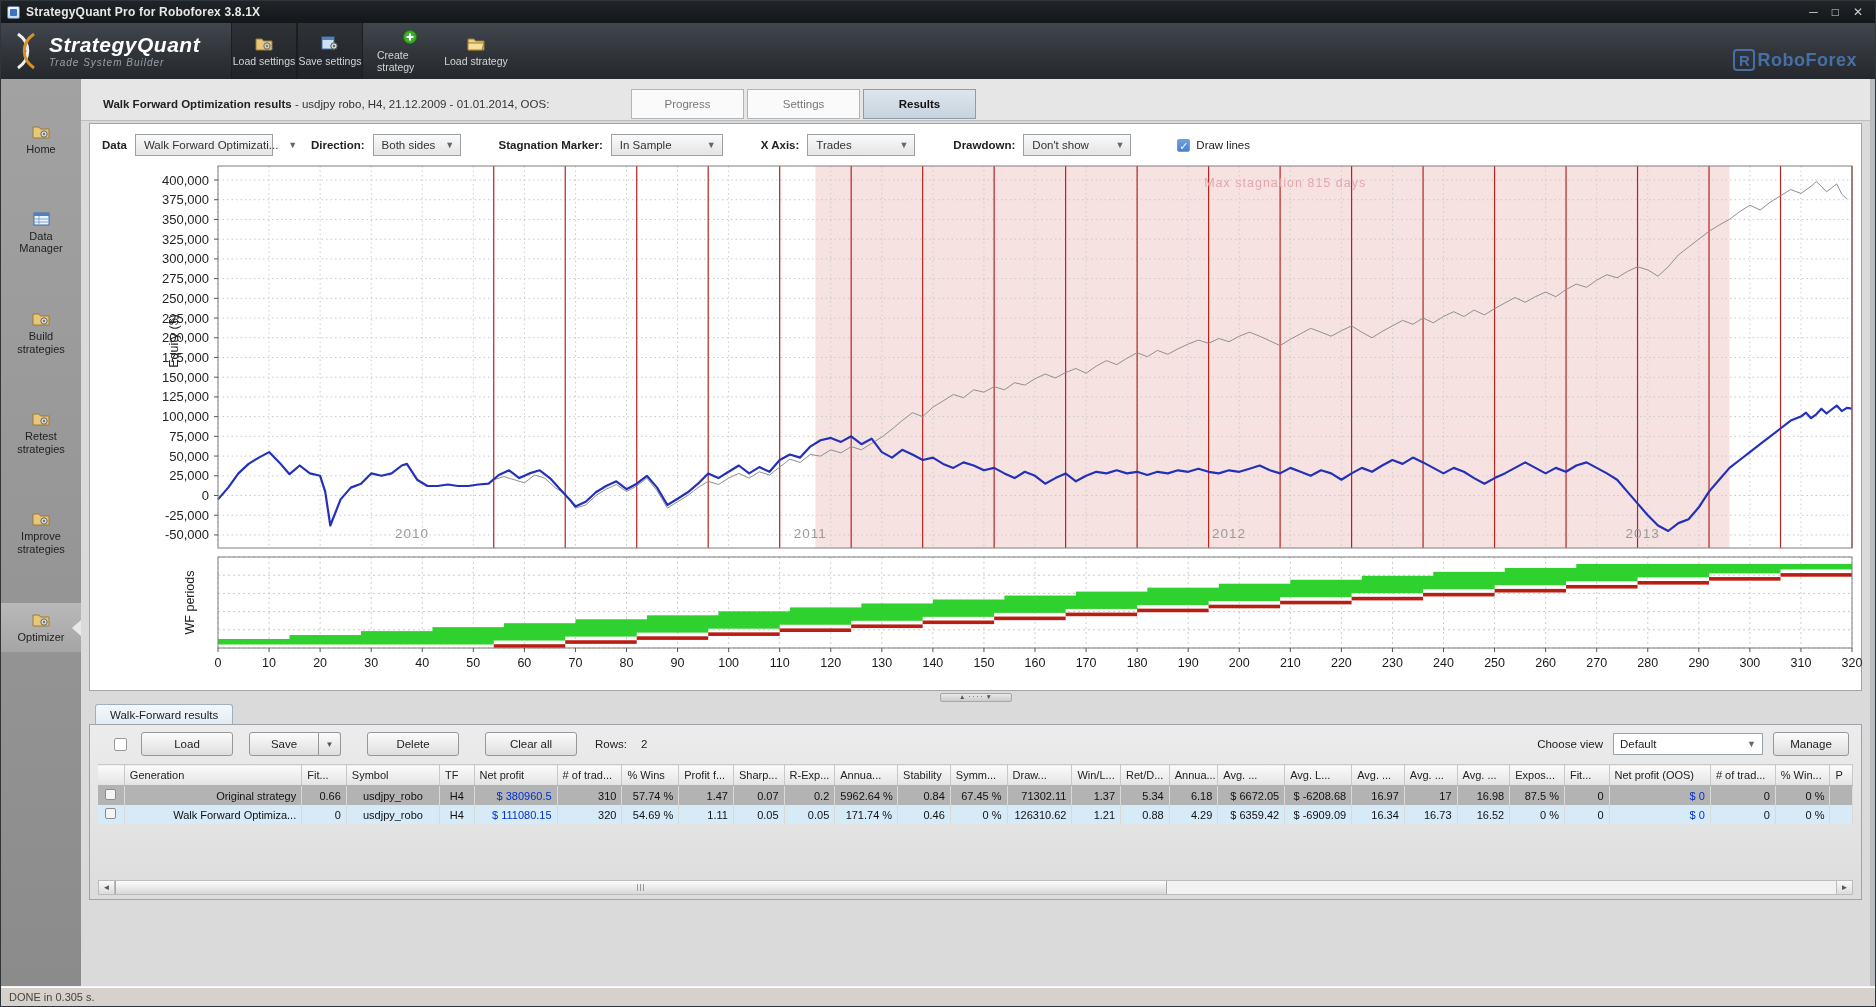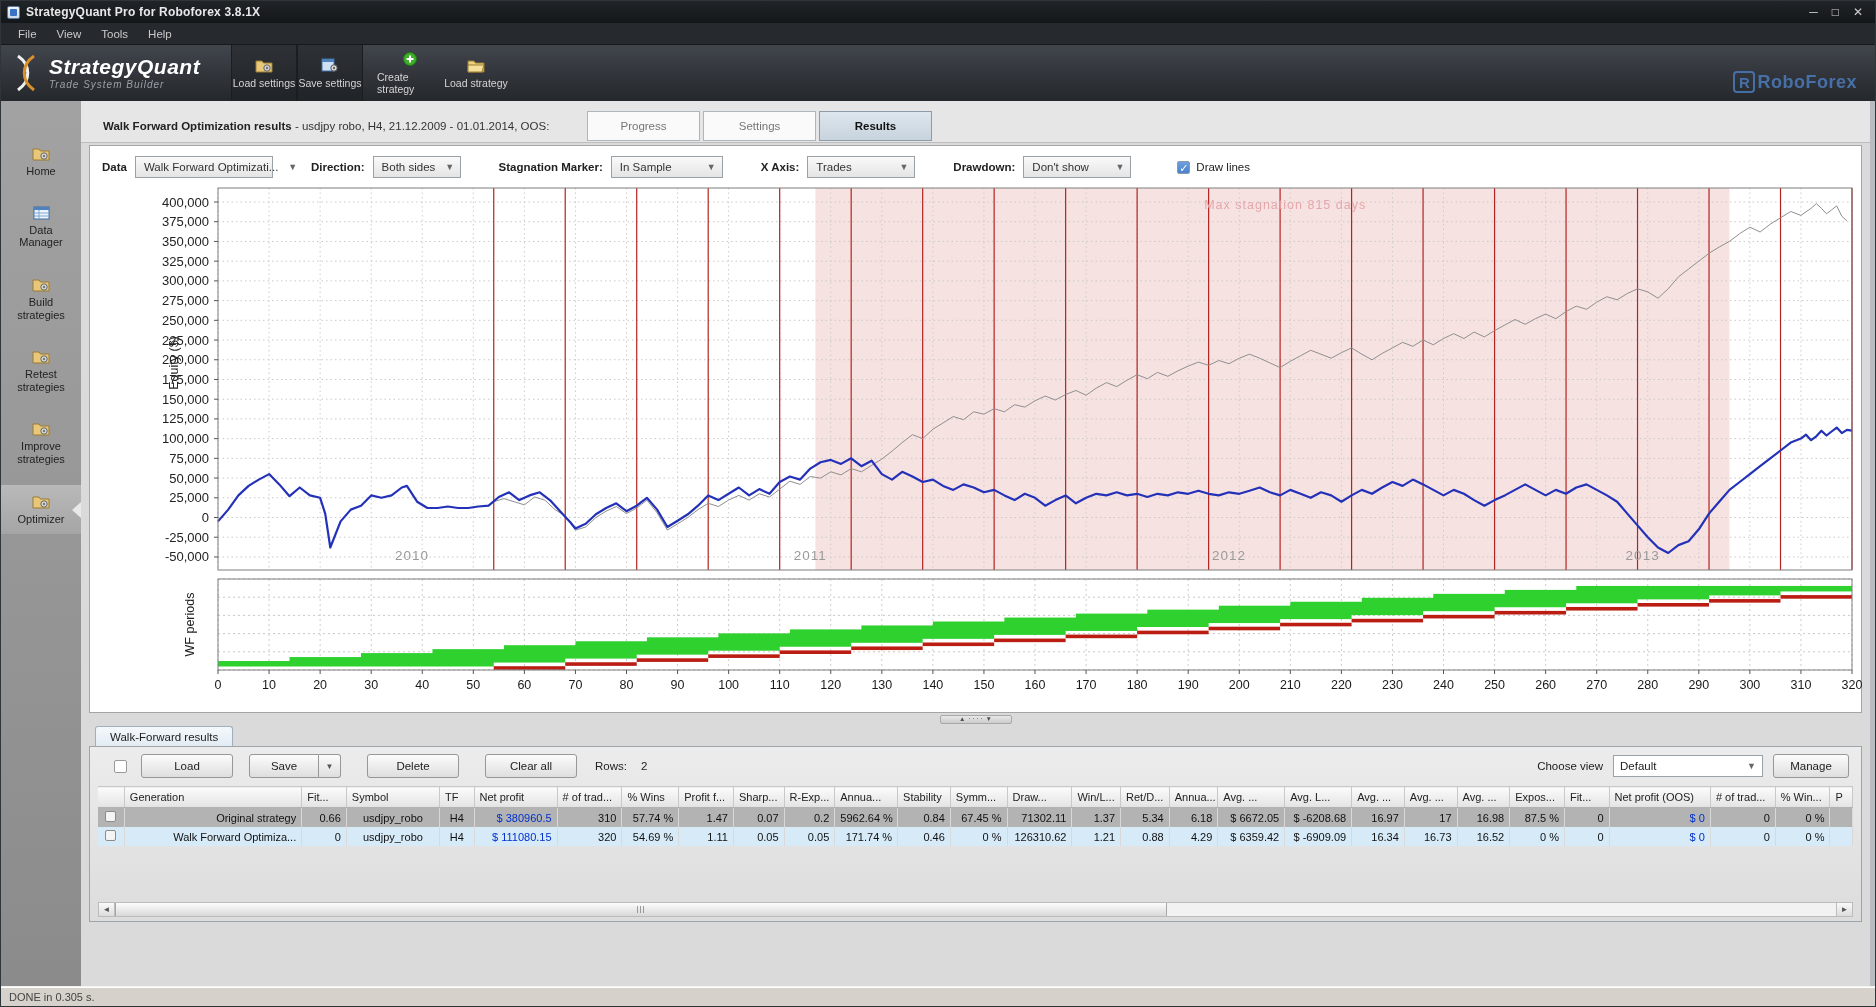"File" div.menubar { html: <div> <span>File</span> <span>View</span> <span>Tools</span> <span>Help</span> </div> -> none }
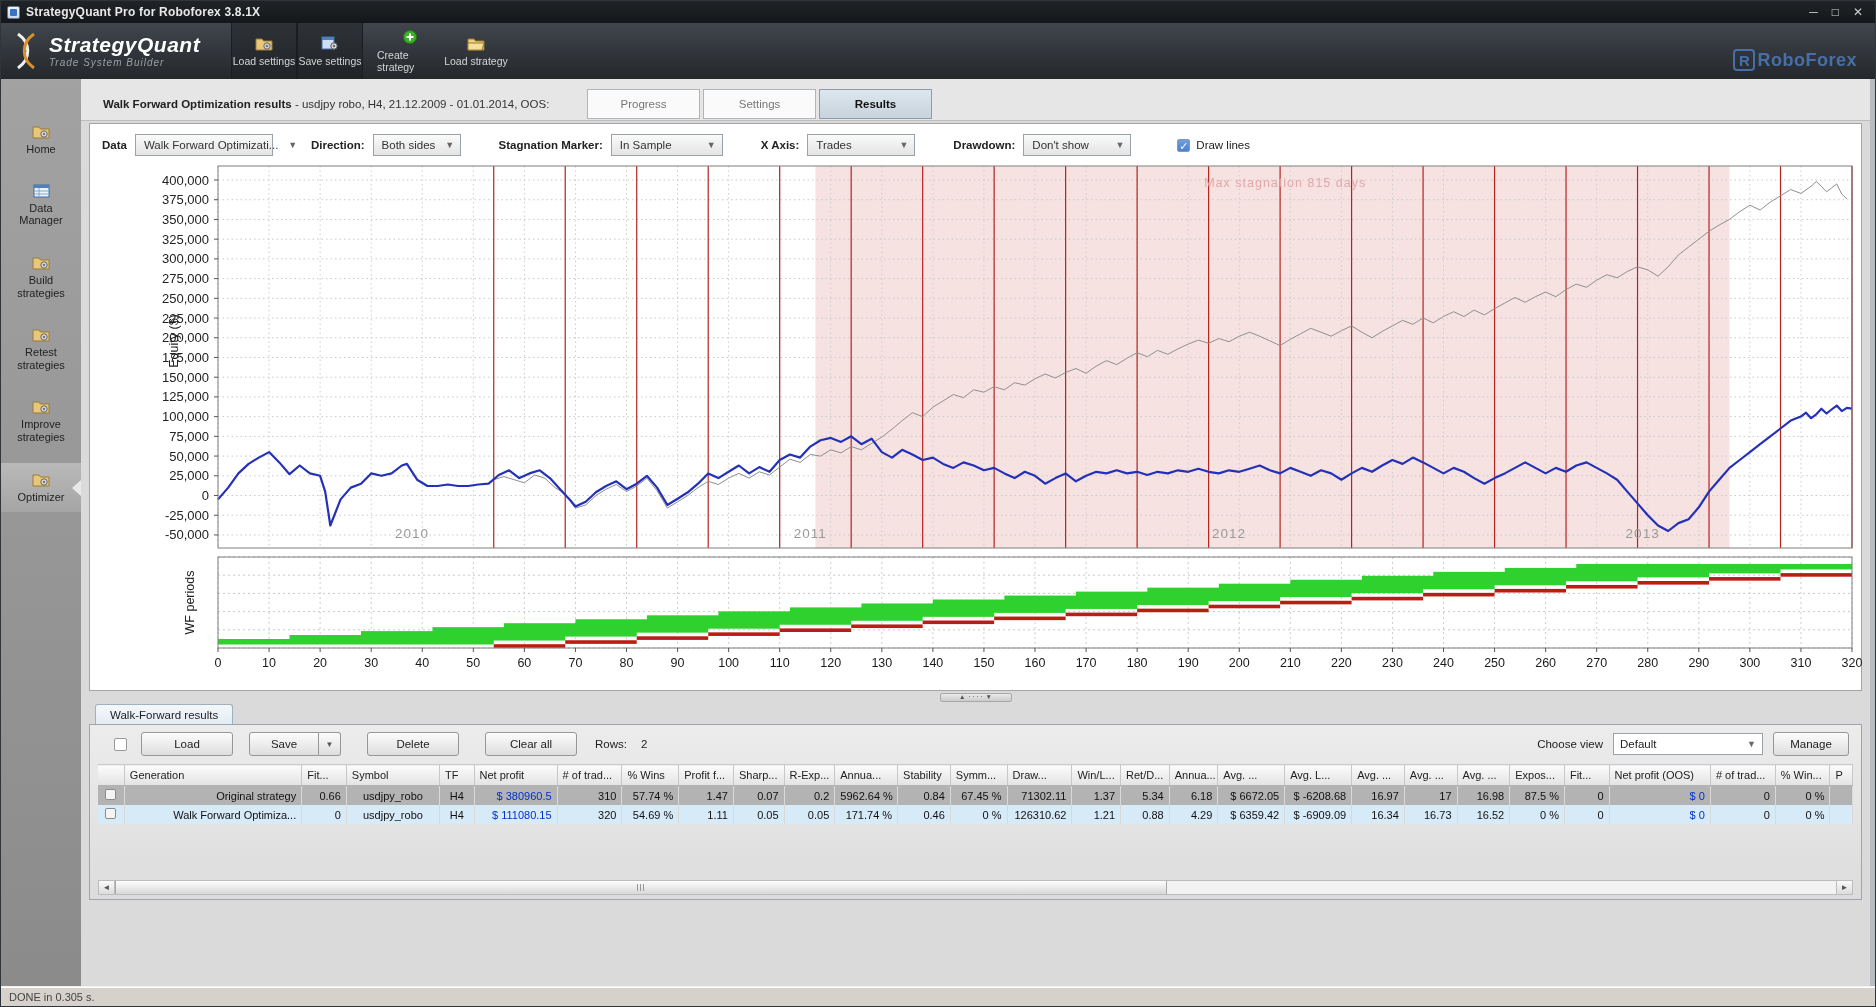"Progress" .top-tabs { left: 506px -> 550px }
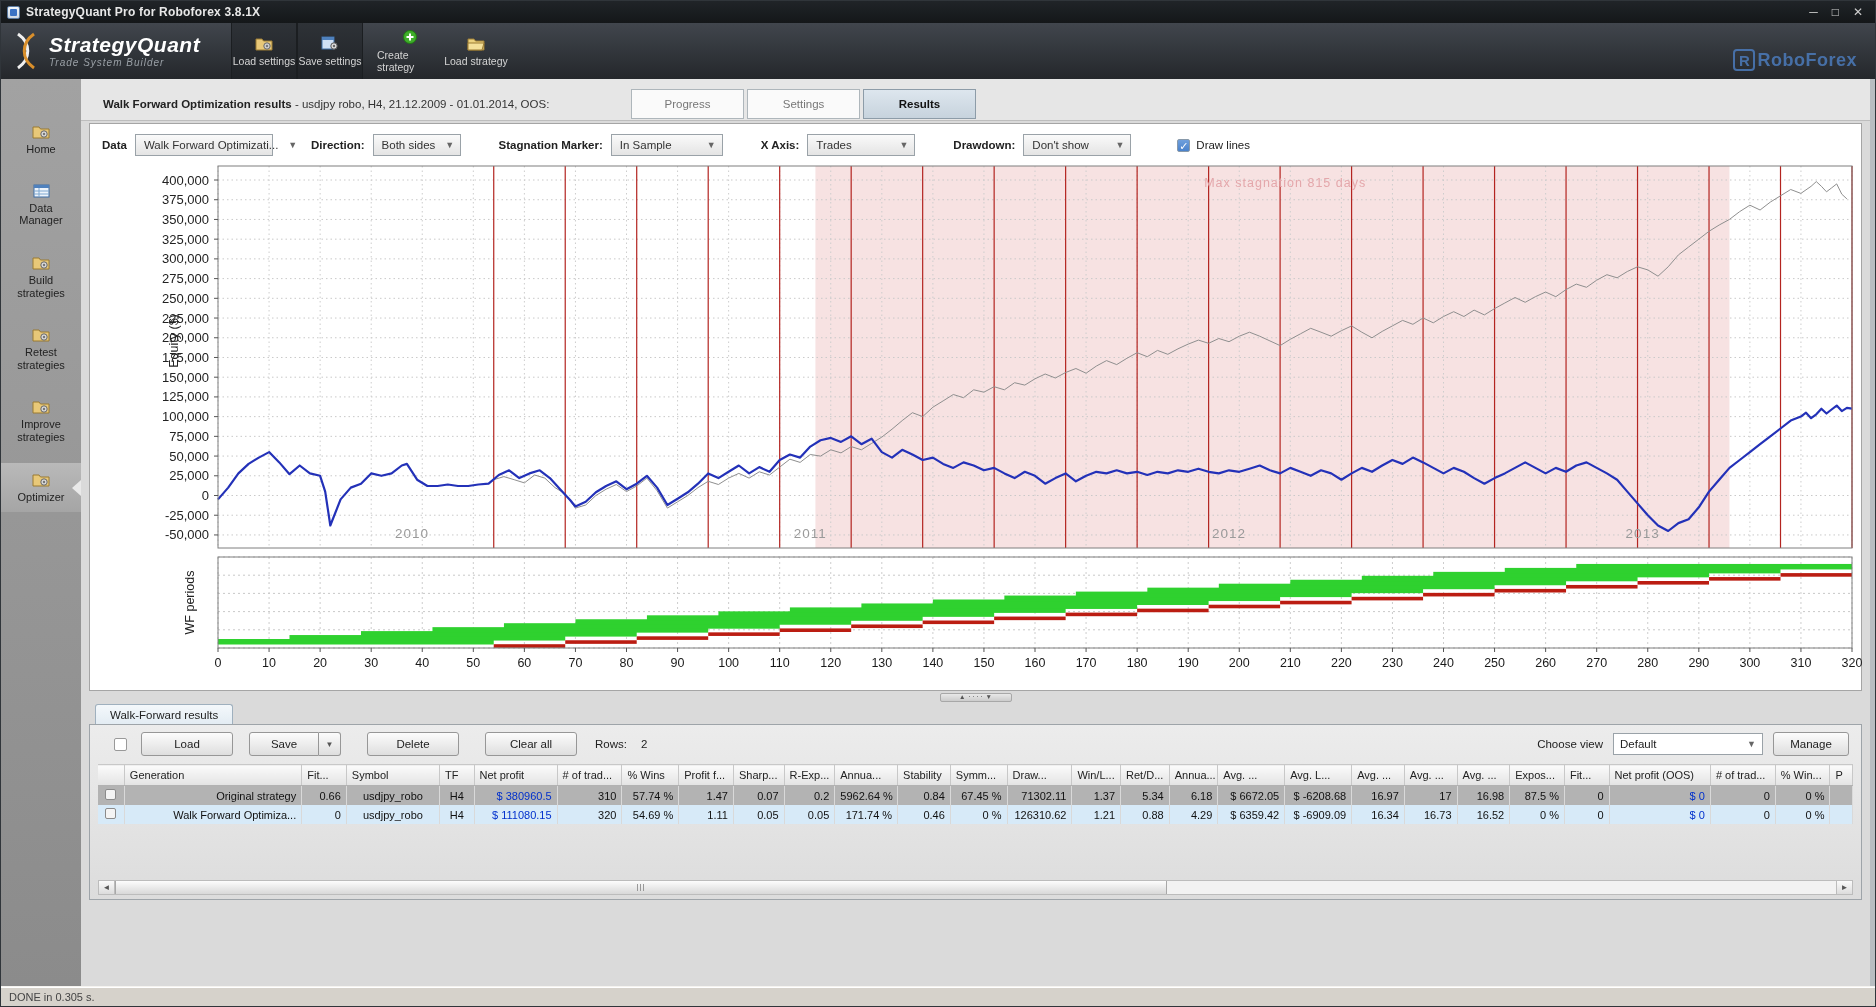"Home" .sidebar { gap: none -> 28px }
